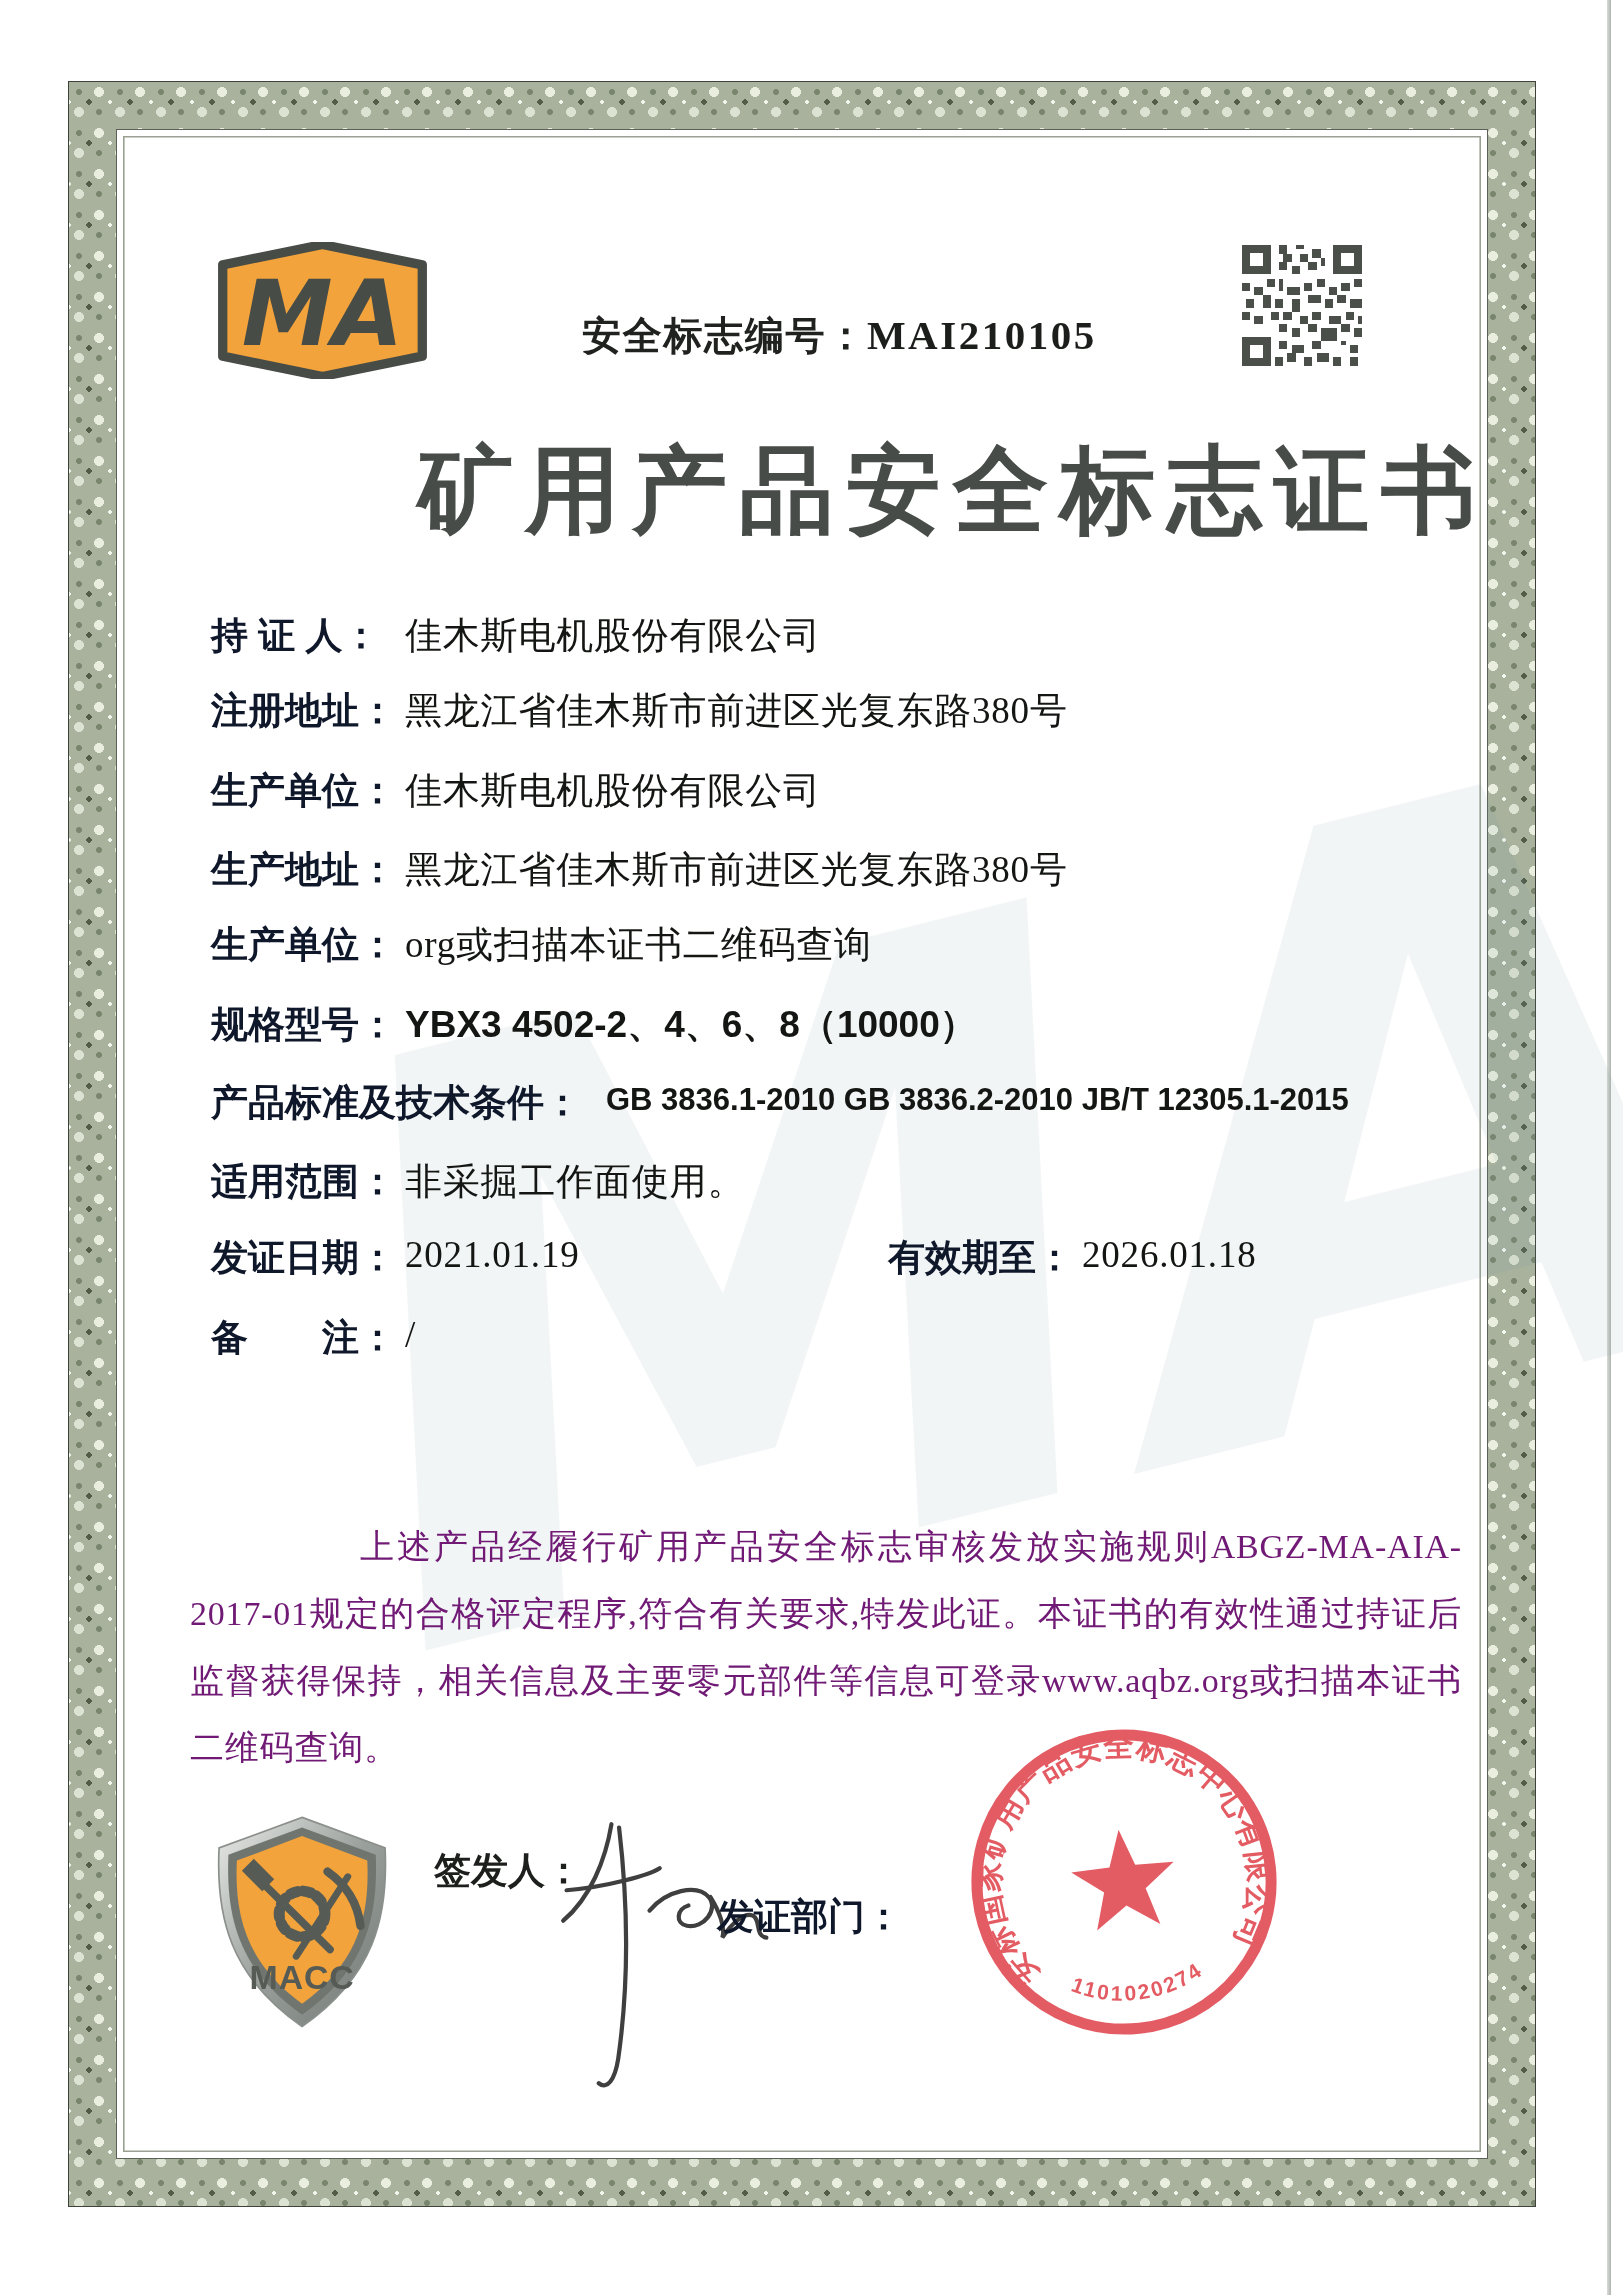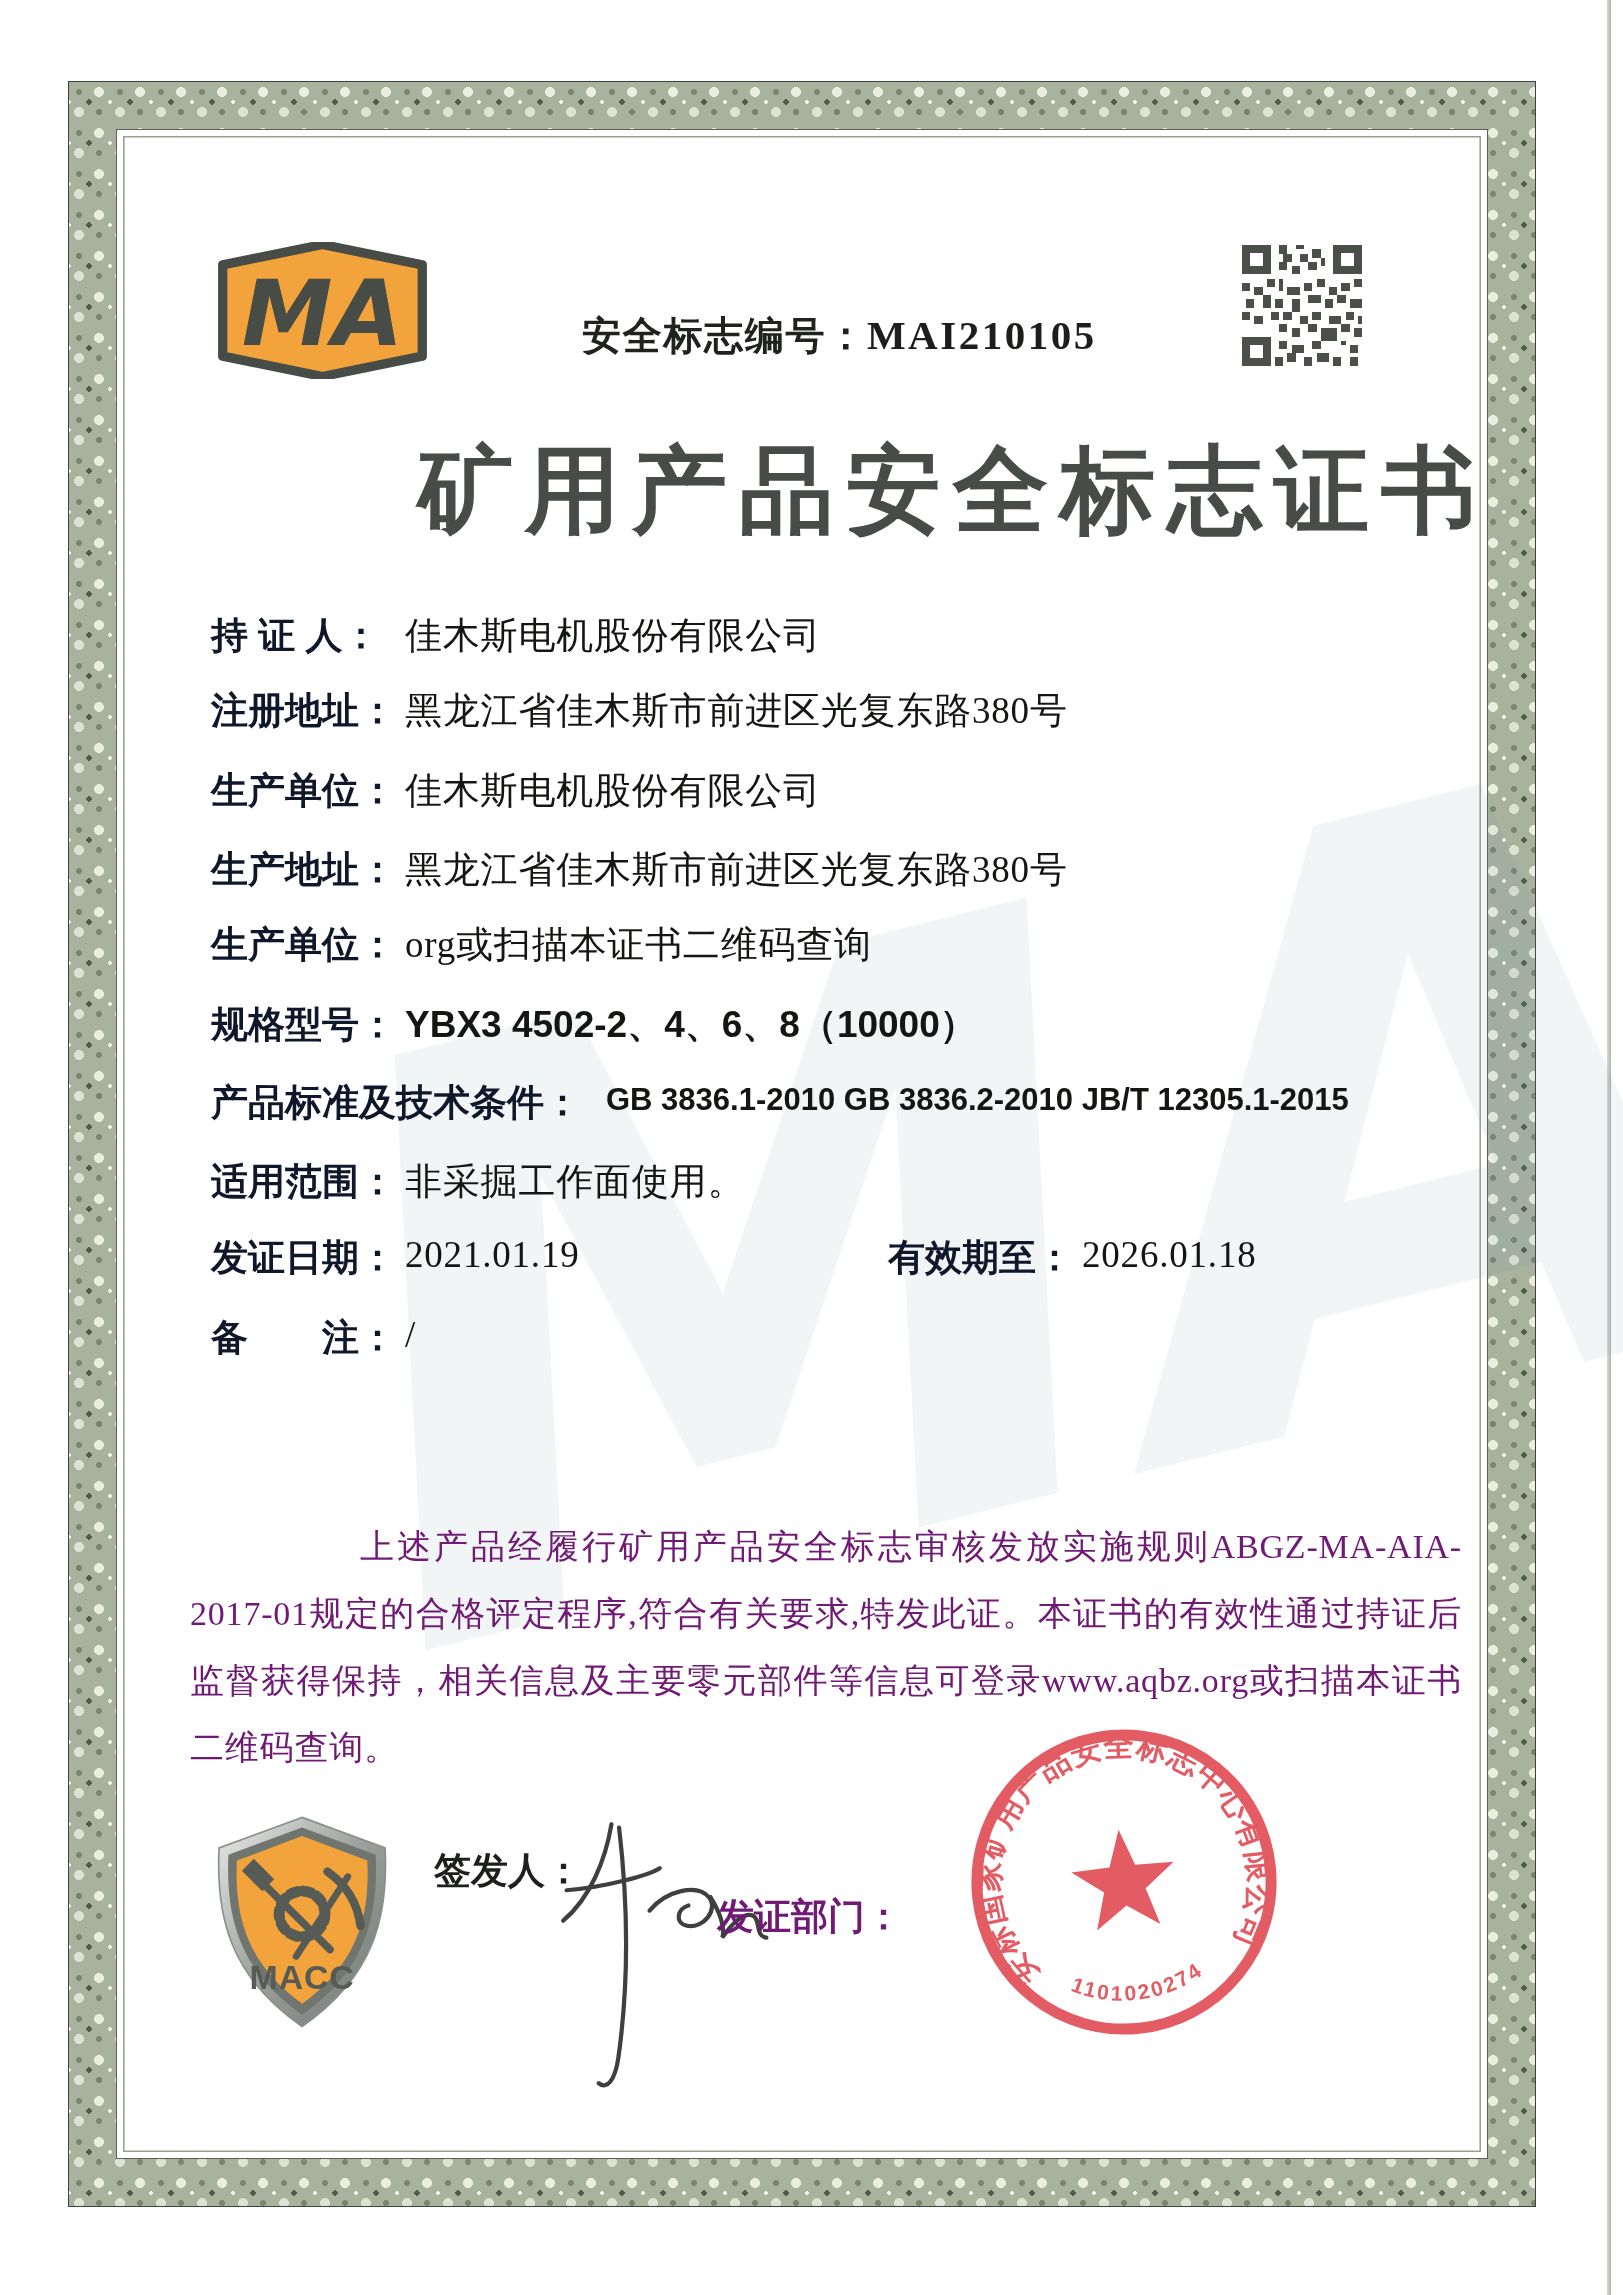"发证部门：" .issuer { color: #701a75 -> #0f172a }
